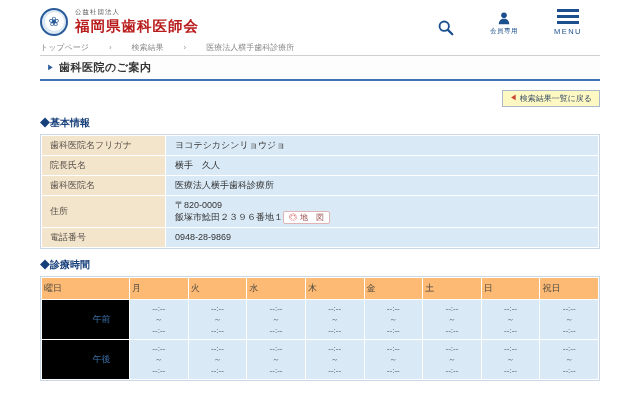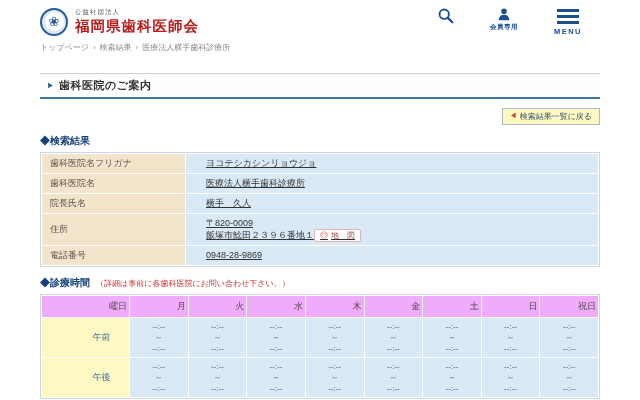"MENU" .header-nav { align-items: flex-start -> flex-end; font-weight: bold -> none }
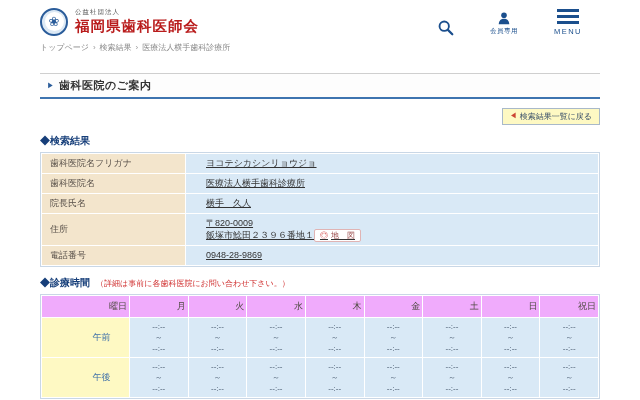"トップページ" .breadcrumb { gap: 4px -> 20px }
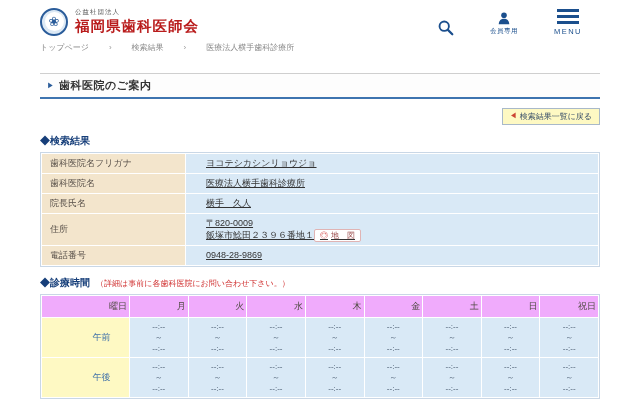"歯科医院のご案内" .titlebar { margin-top: 20px -> 2px }
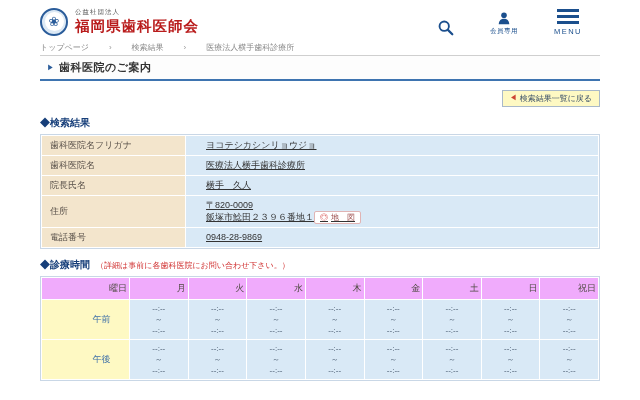"◆検索結果" span.section-title { text: 検索結果 -> 基本情報 }
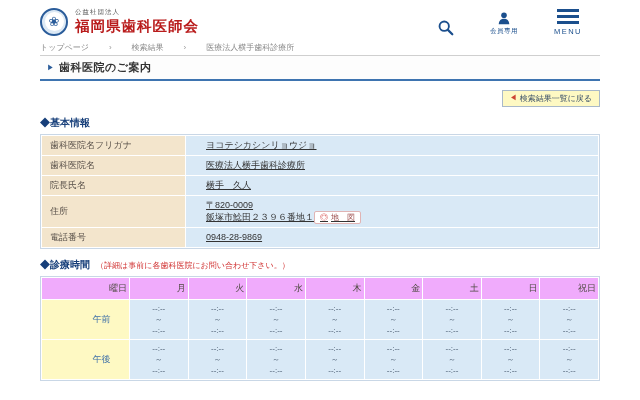"歯科医院名フリガナ" .info-tbl th { width: 144px -> 124px }
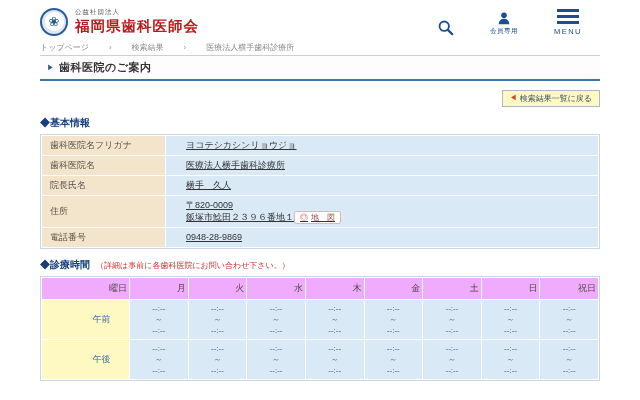"ヨコテシカシンリョウジョ" .info-tbl td { padding: 3px 20px -> 3px 9px; text-decoration: underline -> none }
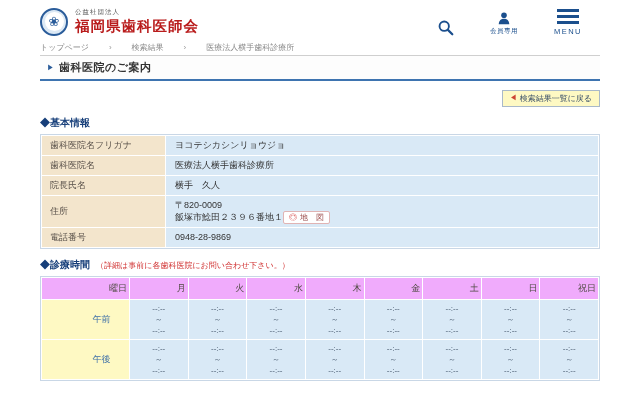"歯科医院名" tr { order: before "院長氏名" -> after "院長氏名" }
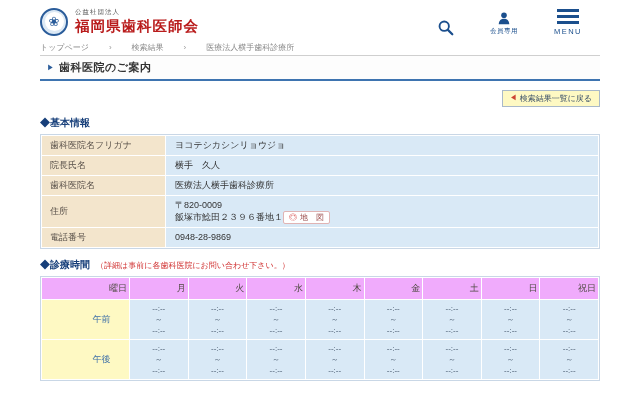"（詳細は事前に各歯科医院にお問い合わせ下さい。）" span.section-note { html: <span>（詳細は事前に各歯科医院にお問い合わせ下さい。）</span> -> none }
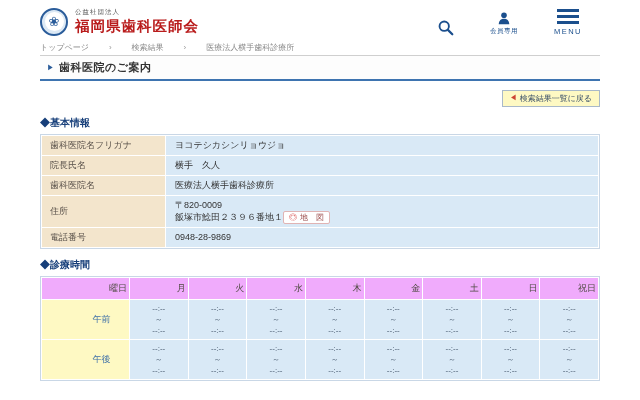"曜日" .hours-tbl th.day-head { background: #f0abfc -> #fdba74; text-align: right -> left }
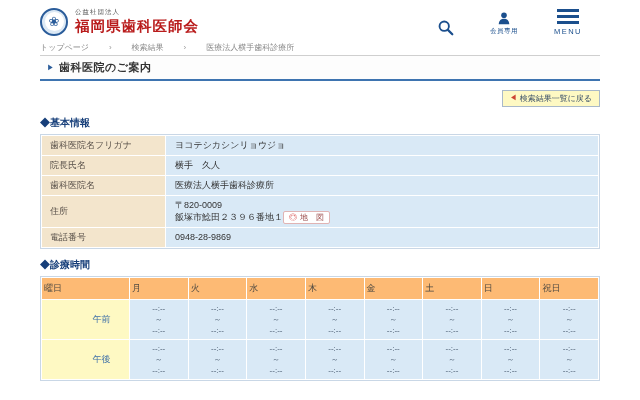"午前" .hours-tbl th.row-label { background: #fef9c3 -> #000000 }
